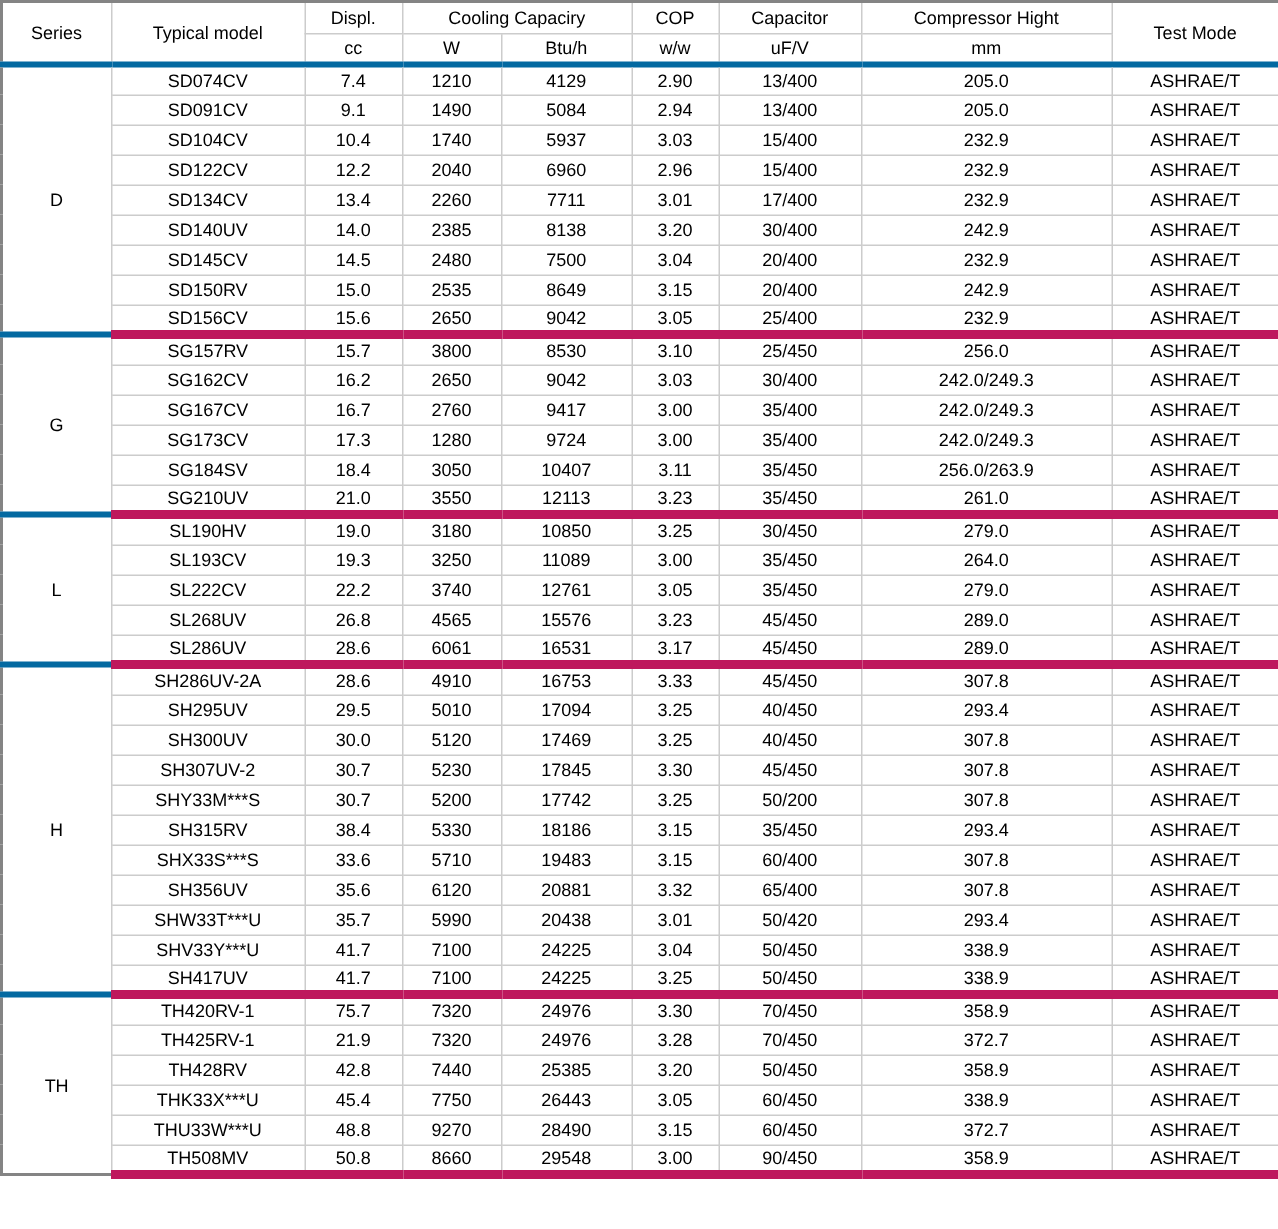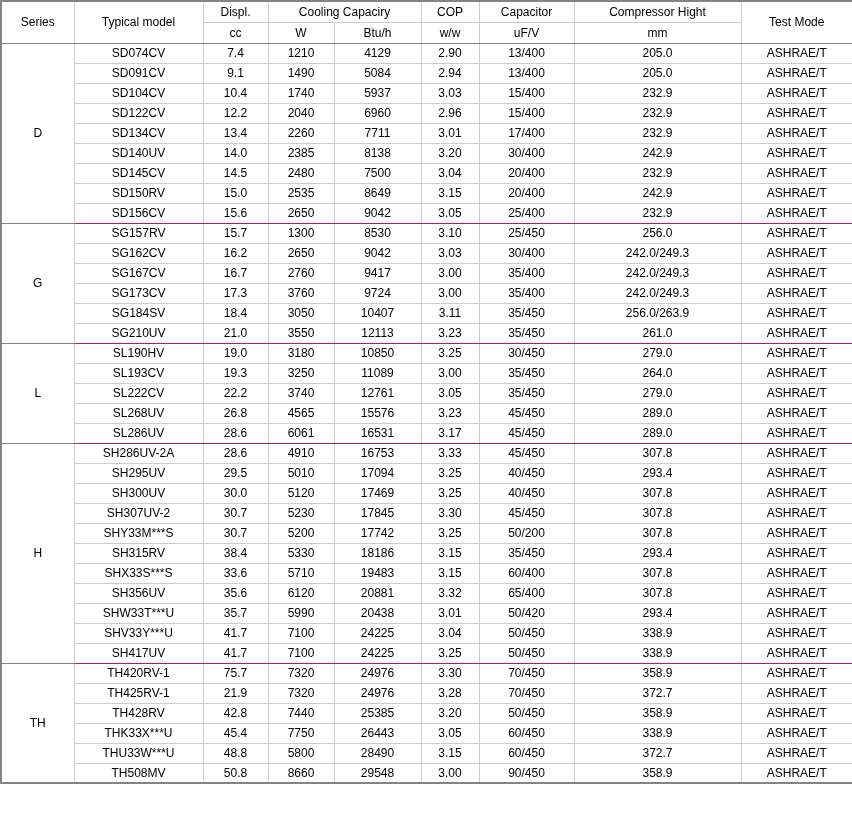"SD074CV" tr.group-first > td { border-top: 1px solid #0369a1 -> 4px solid #0369a1 }
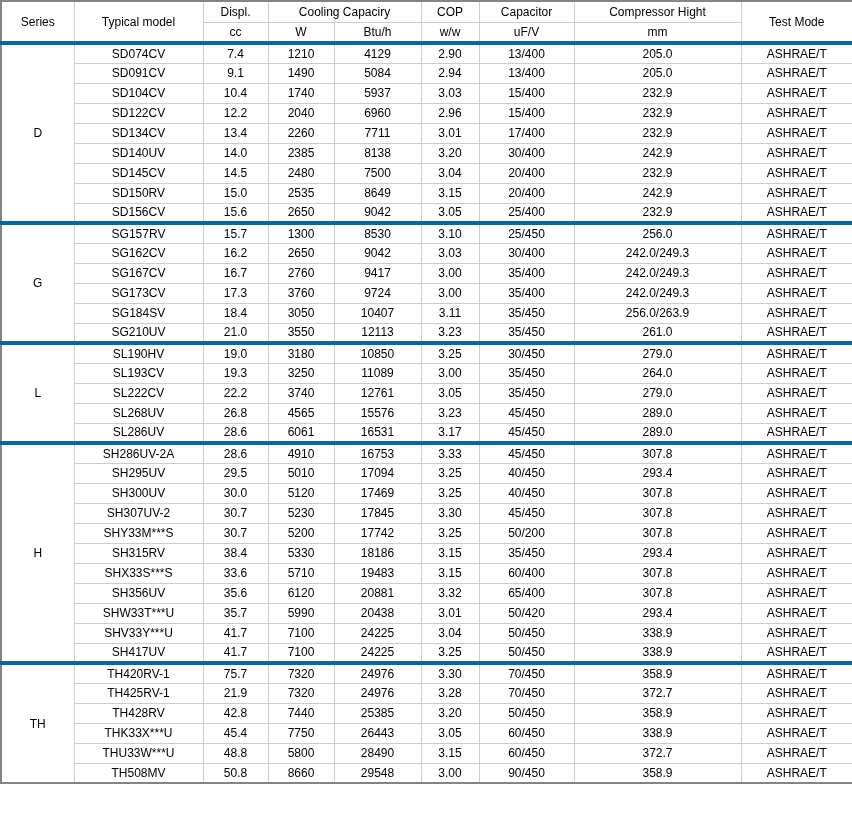"SD156CV" tr.group-last > td { border-bottom: 1px solid #be185d -> 6px solid #be185d }
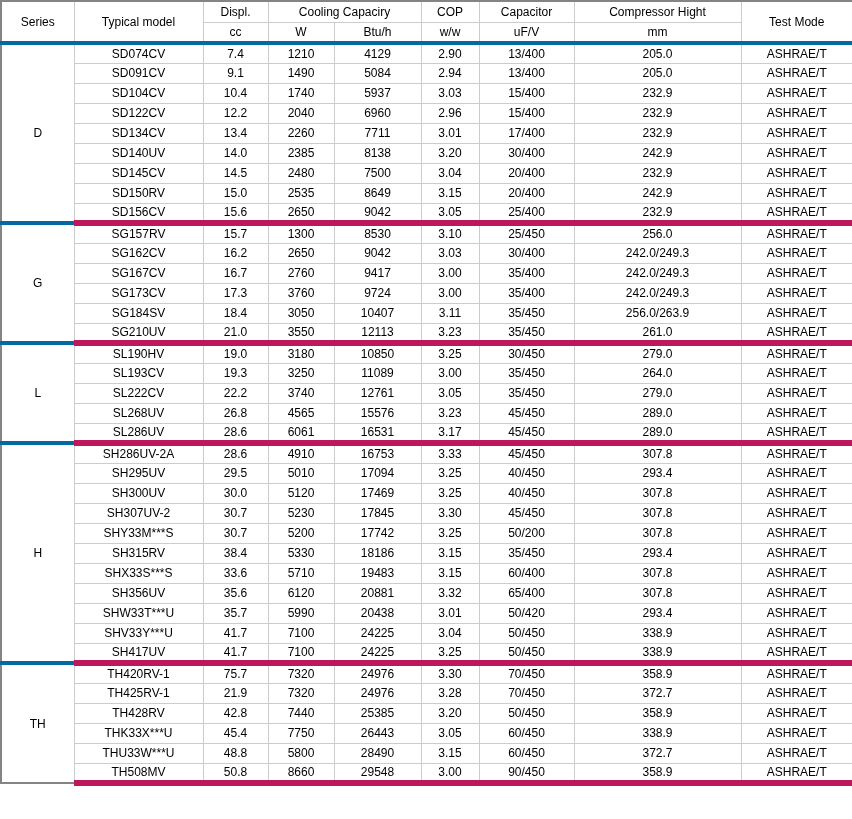"1300" td { text: 1300 -> 3800 }
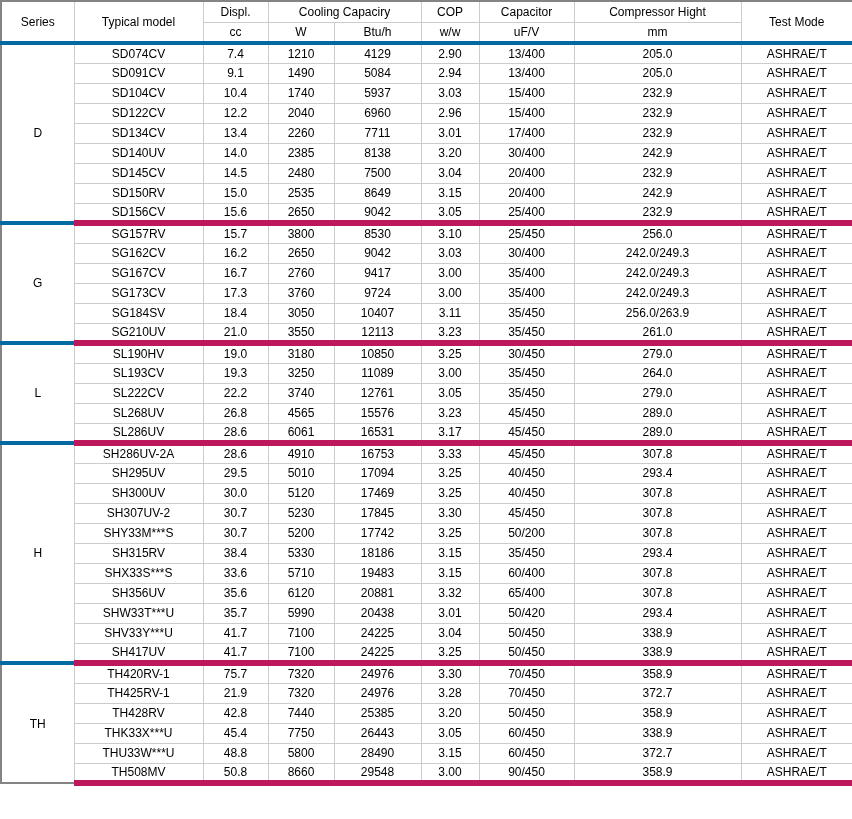"3760" td { text: 3760 -> 1280 }
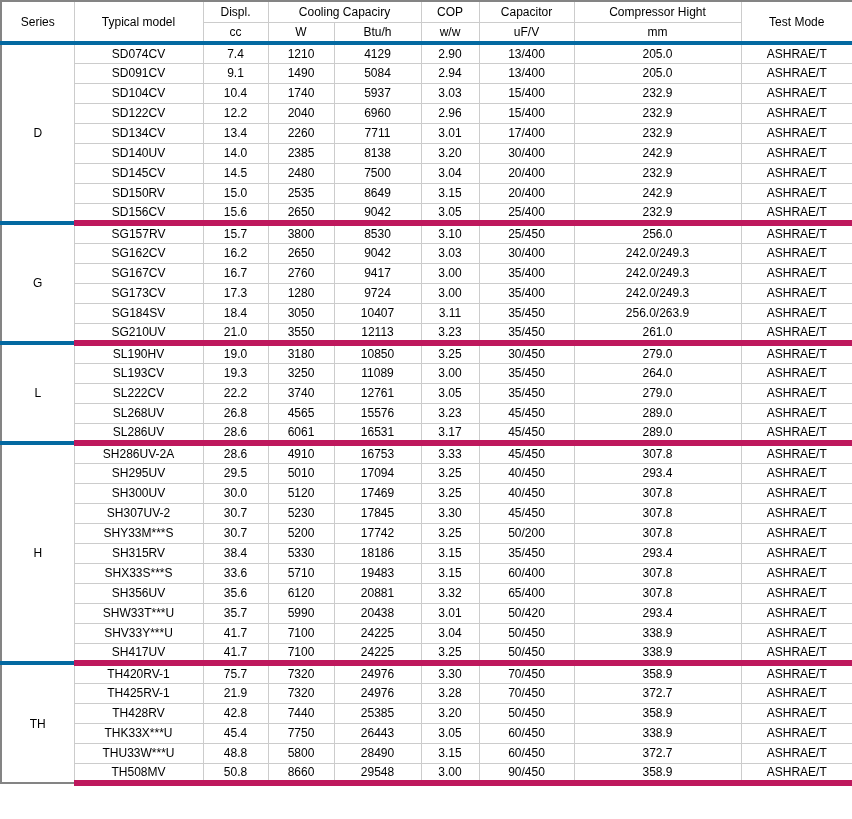"5800" td { text: 5800 -> 9270 }
